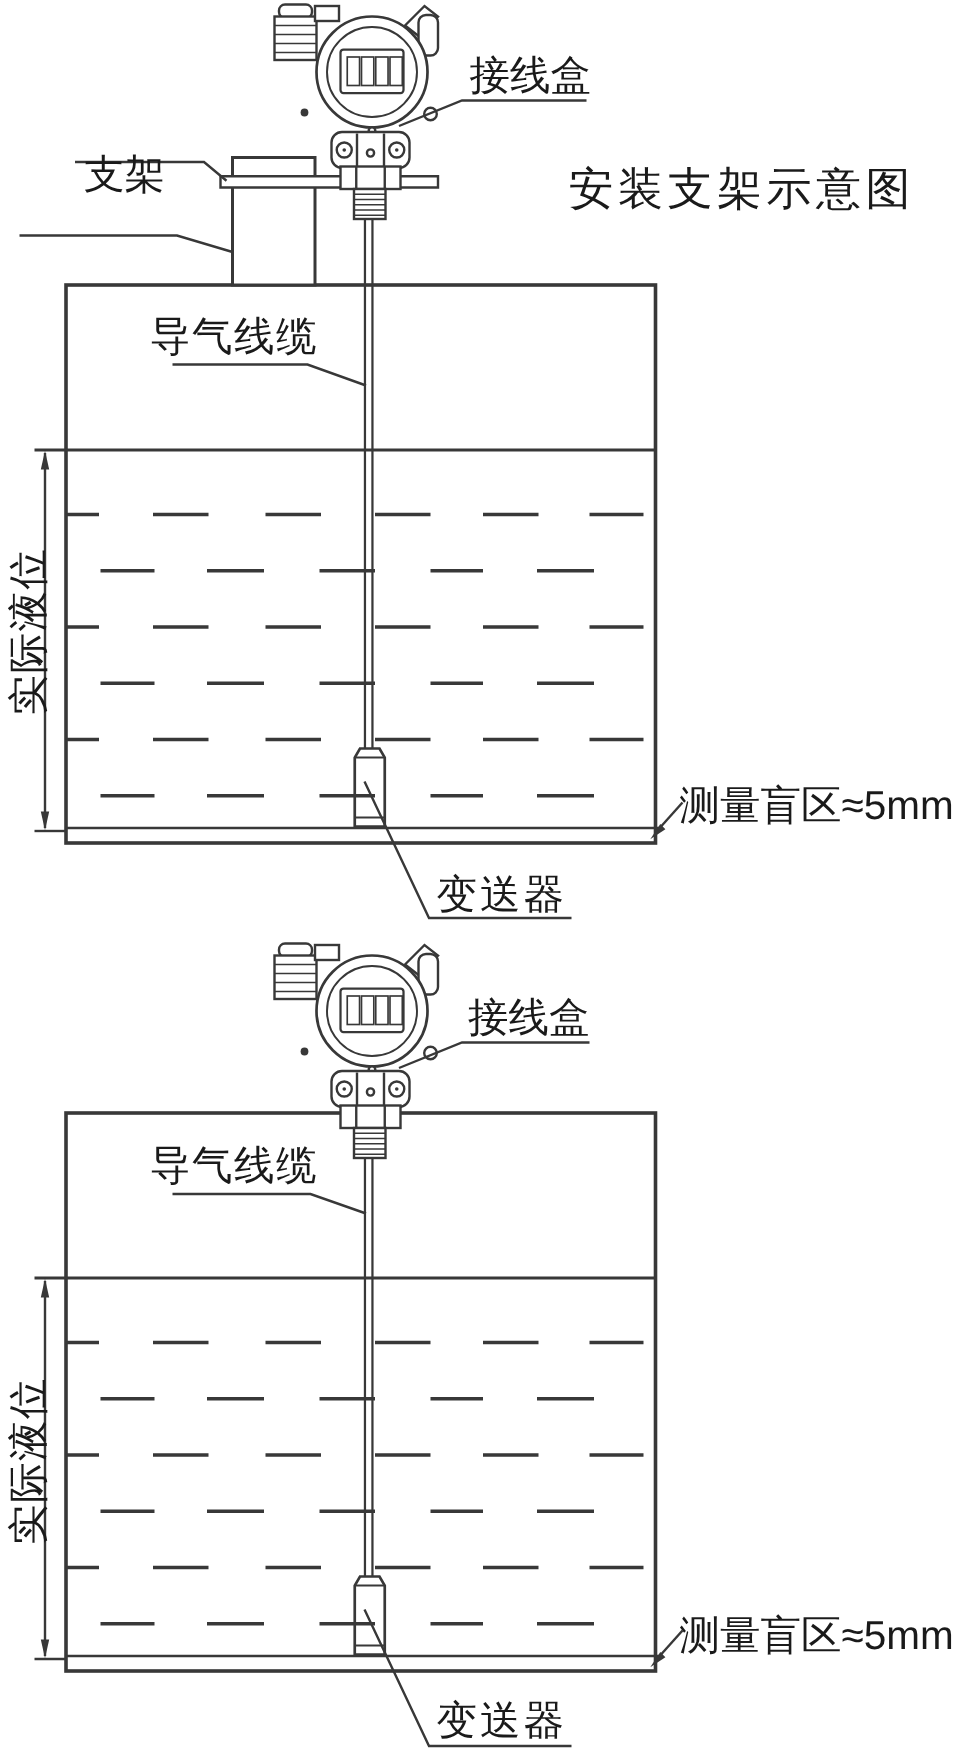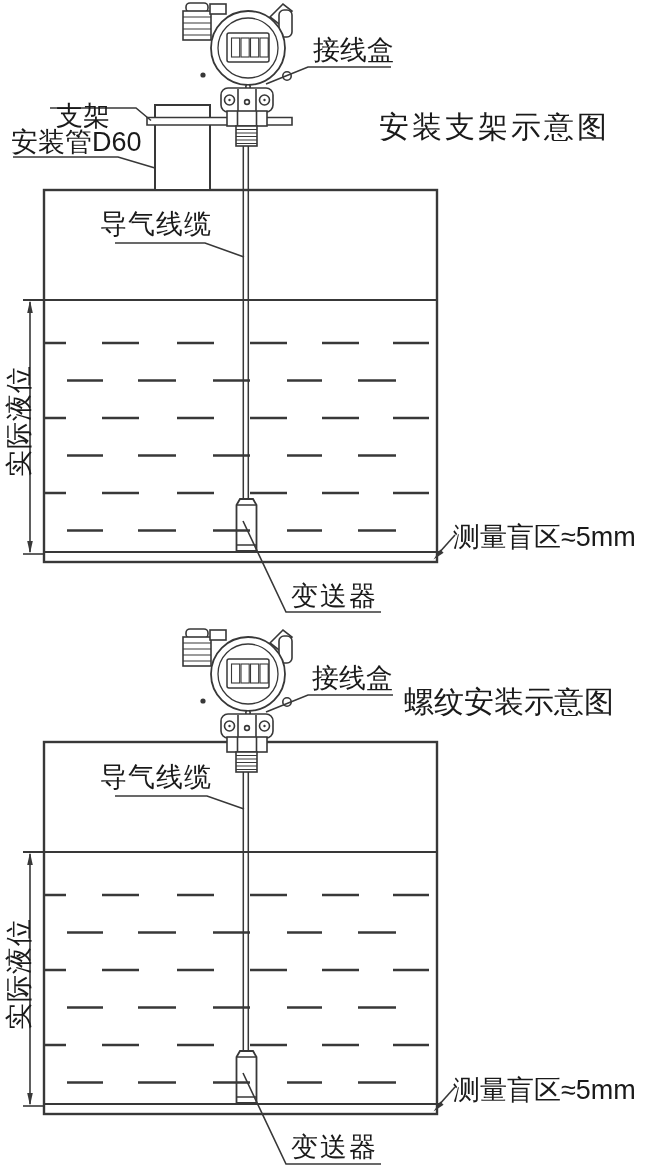"安装管D60" div.lbl { html: <div>安装管D60</div> -> none }
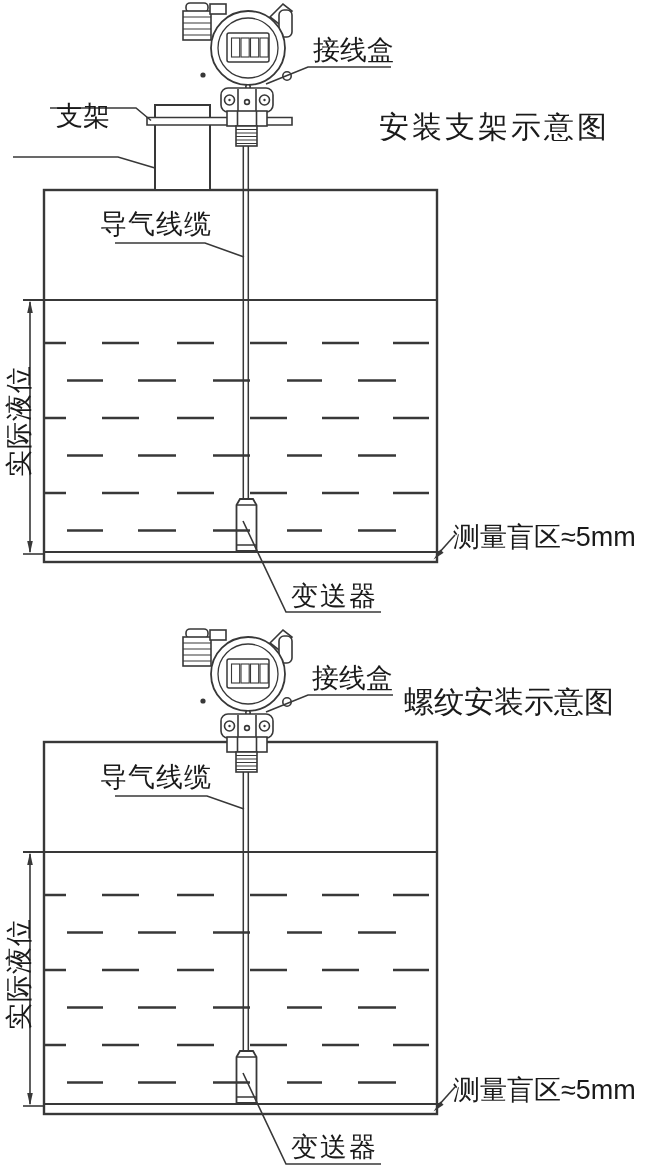"螺纹安装示意图" div.lbl { html: <div>螺纹安装示意图</div> -> none }
